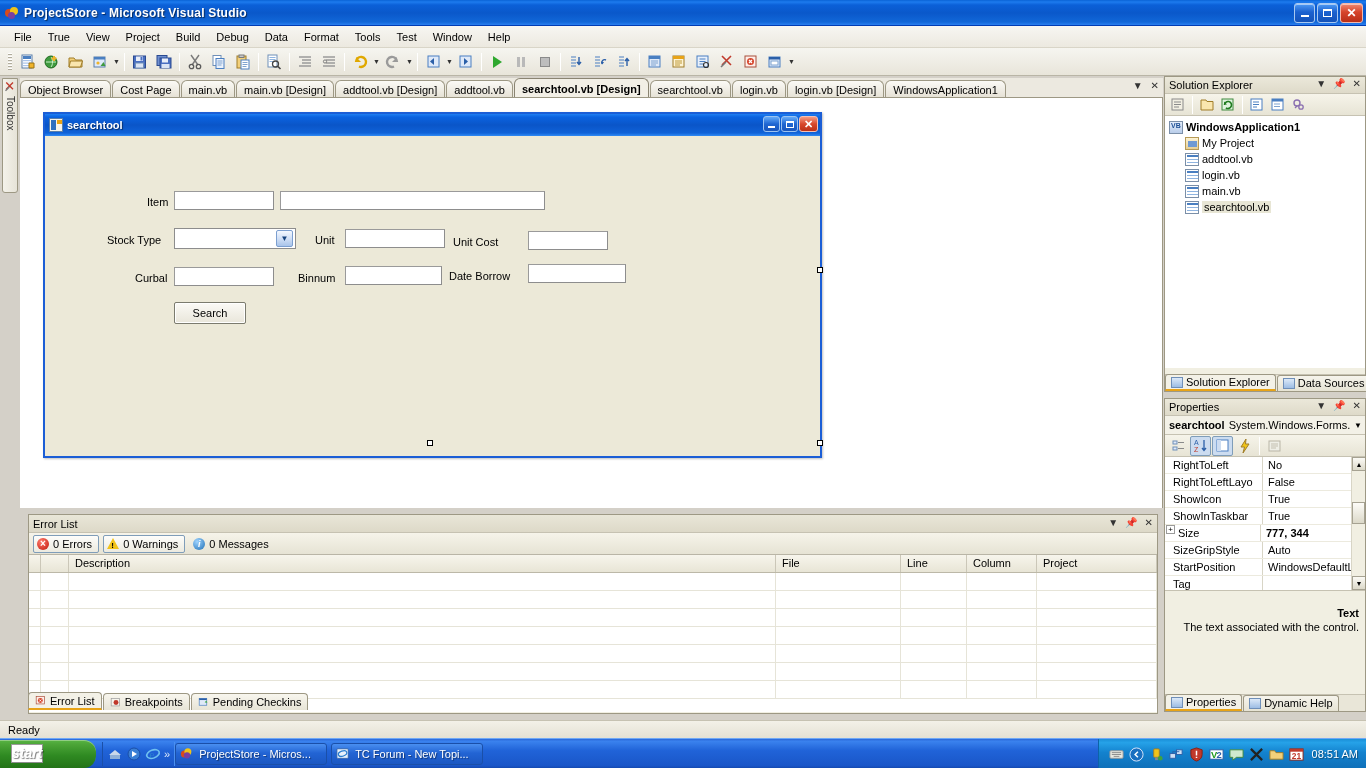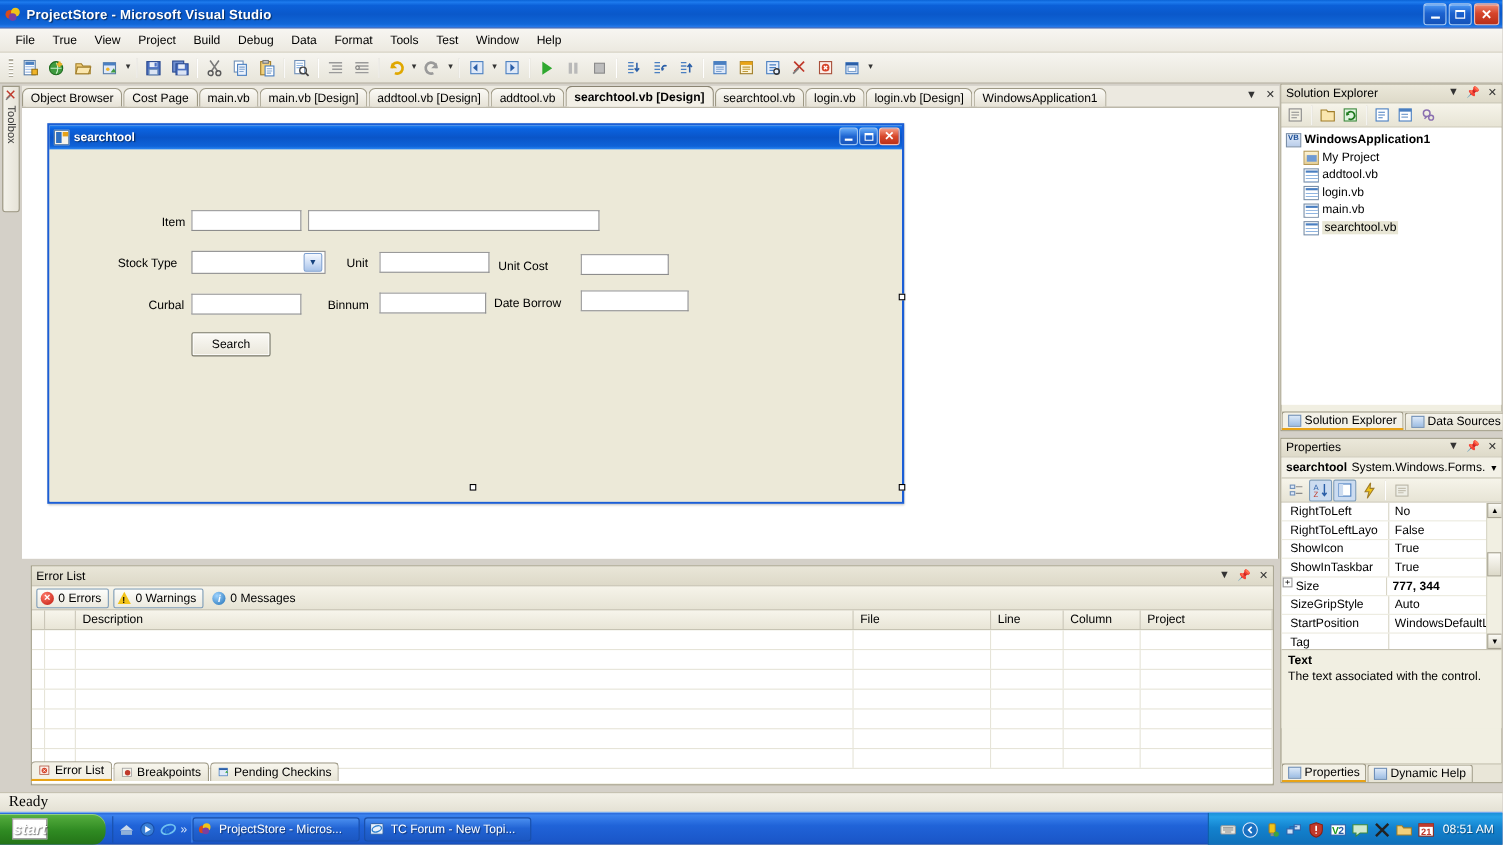"Text" .prop-desc { padding: 4px 6px -> 16px 6px; text-align: none -> right }
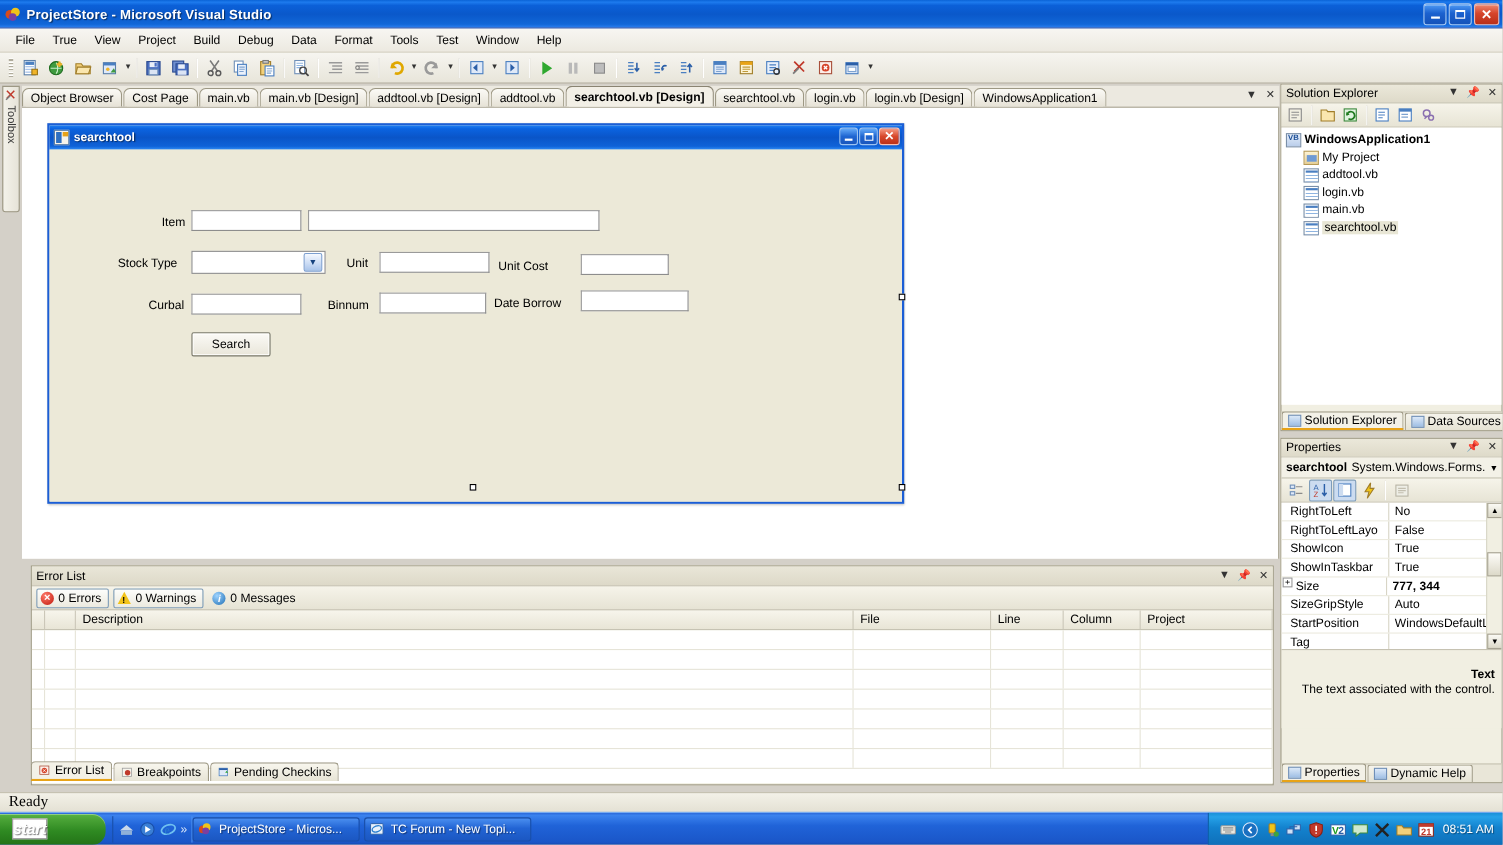"Ready" .statusbar { font-family: Liberation Serif, serif -> none; font-size: 14px -> 11px }
